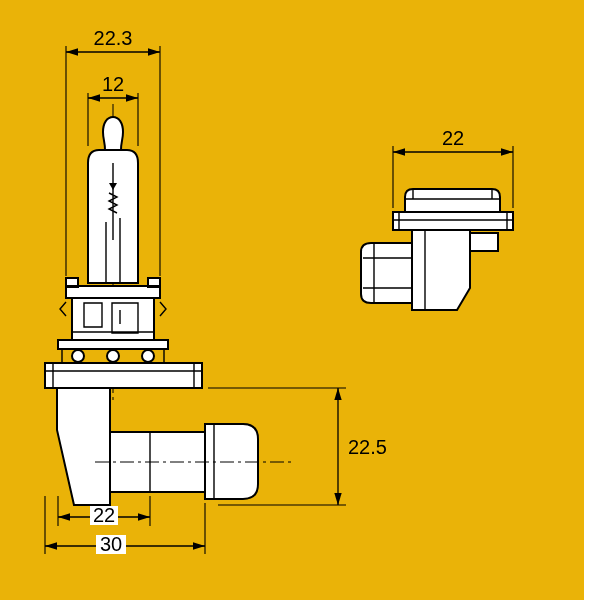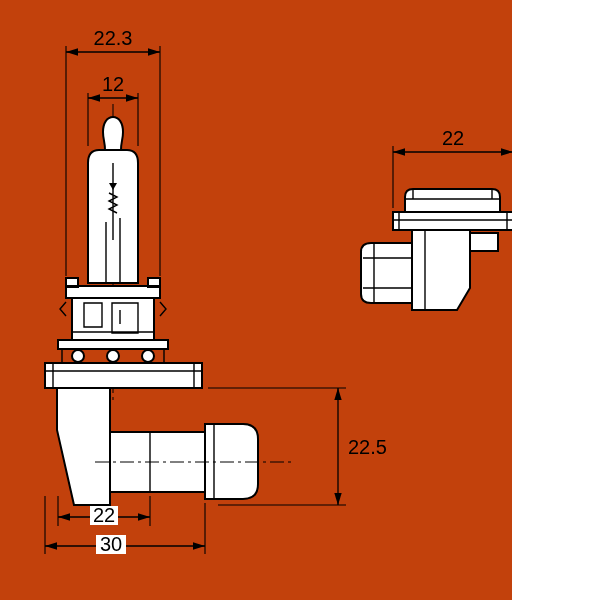"22.3" .canvas { background: #c2410c -> #eab308; width: 512px -> 584px }
